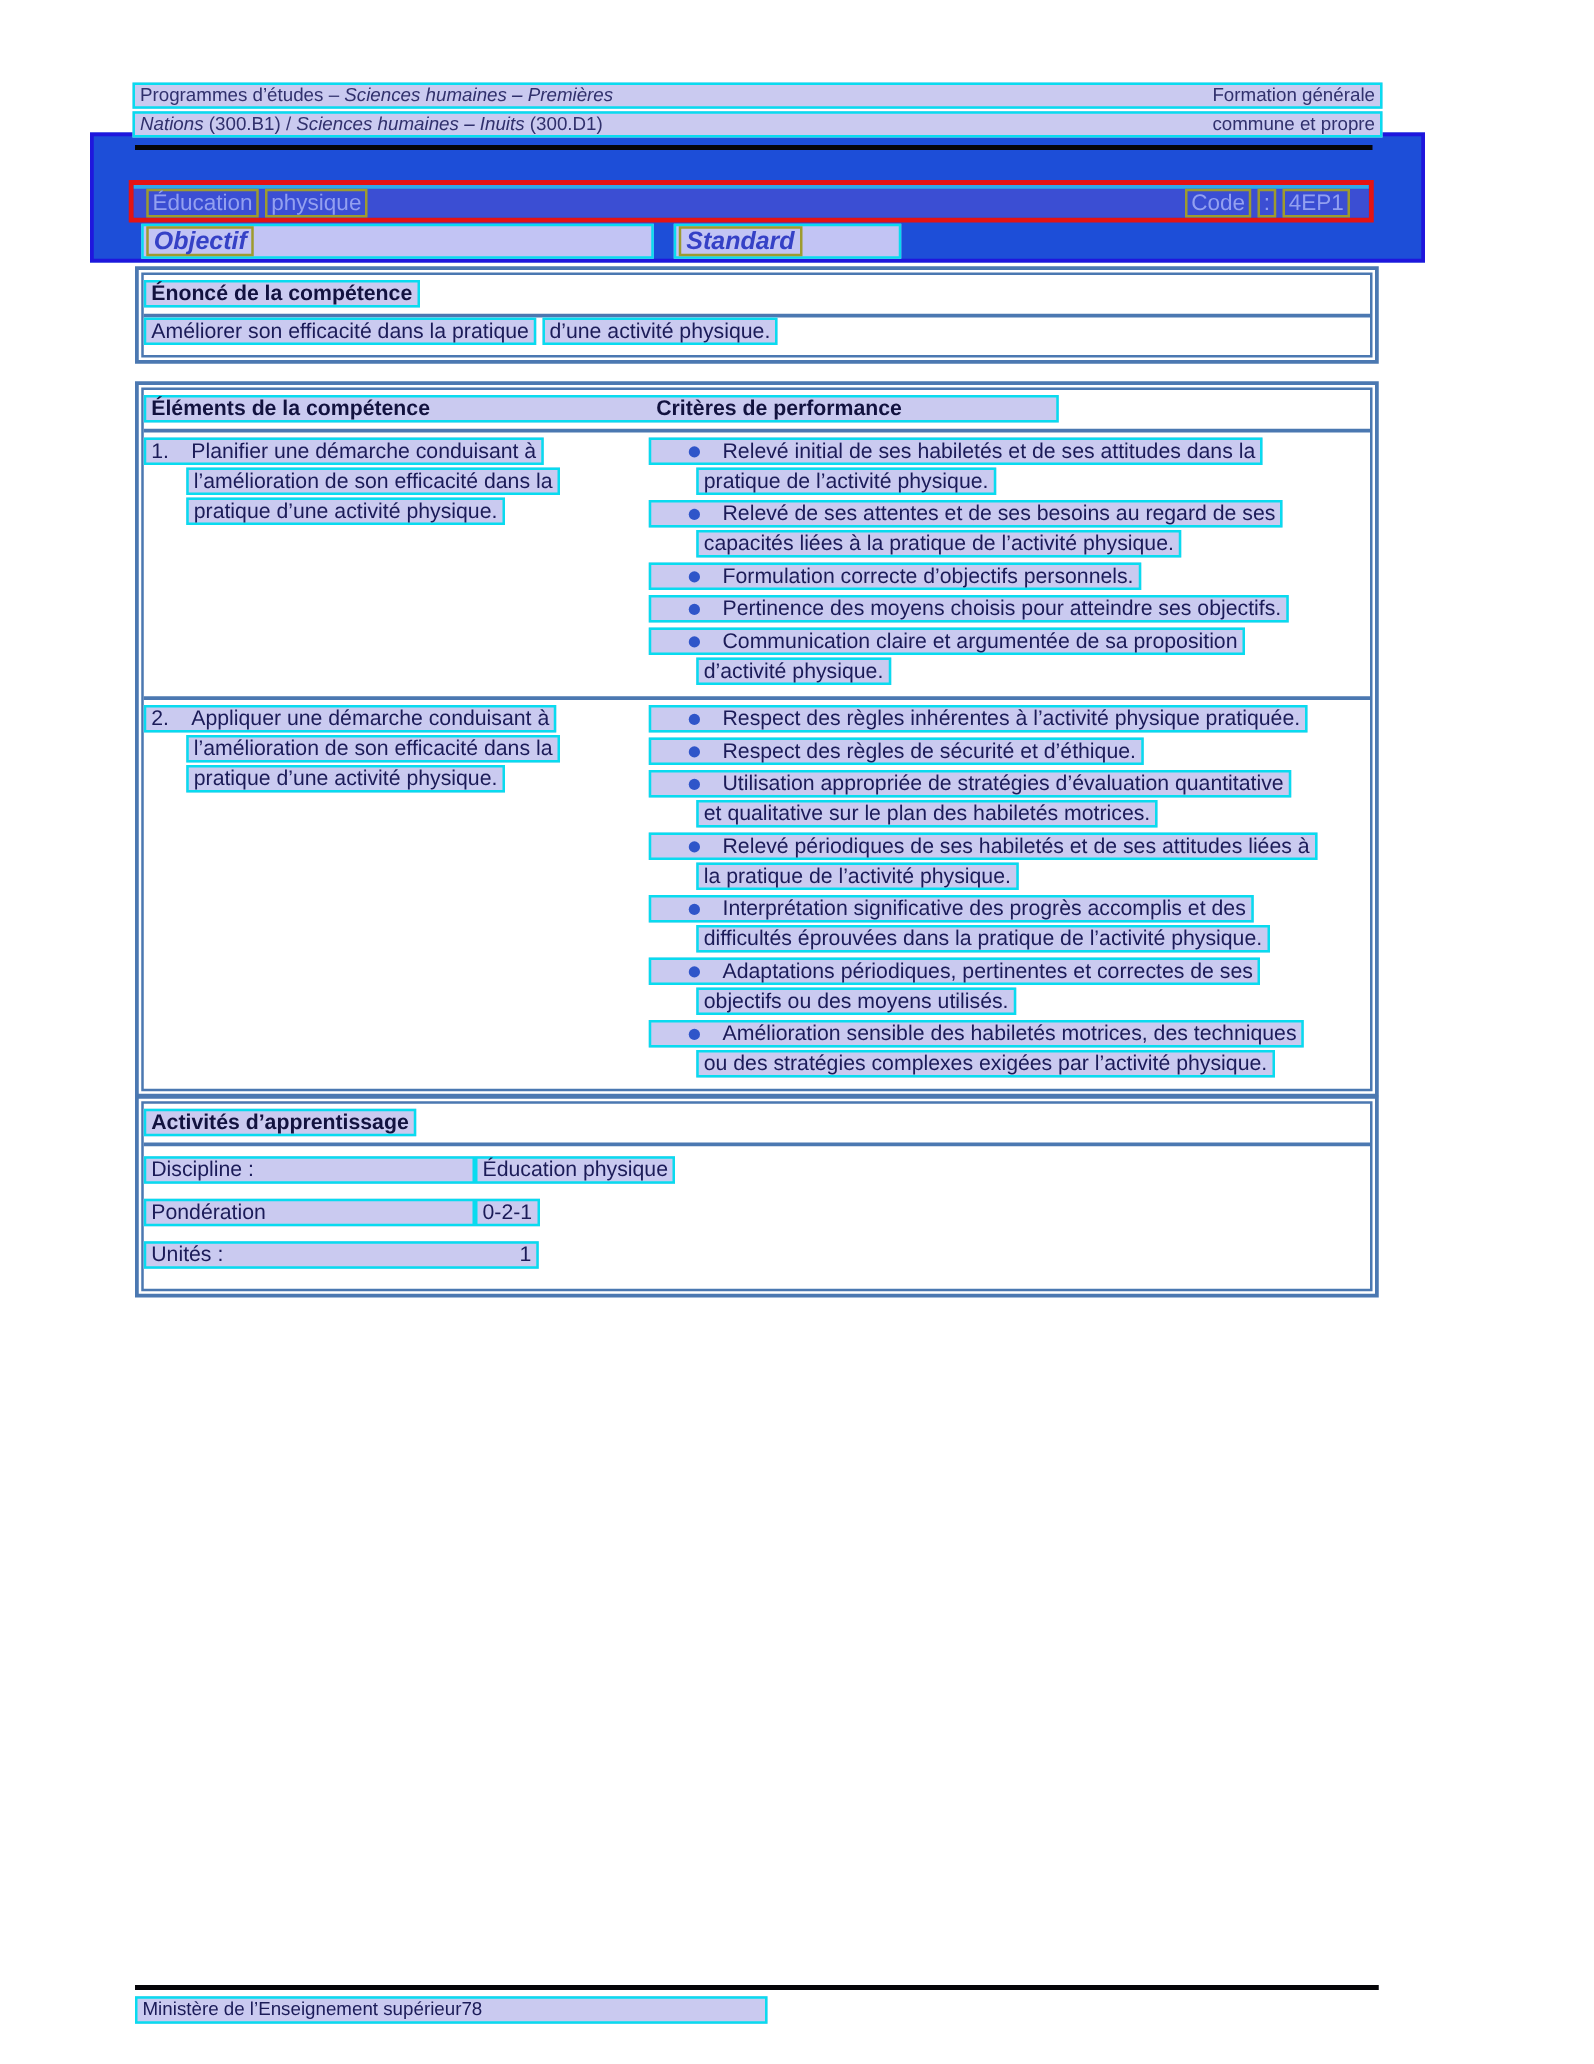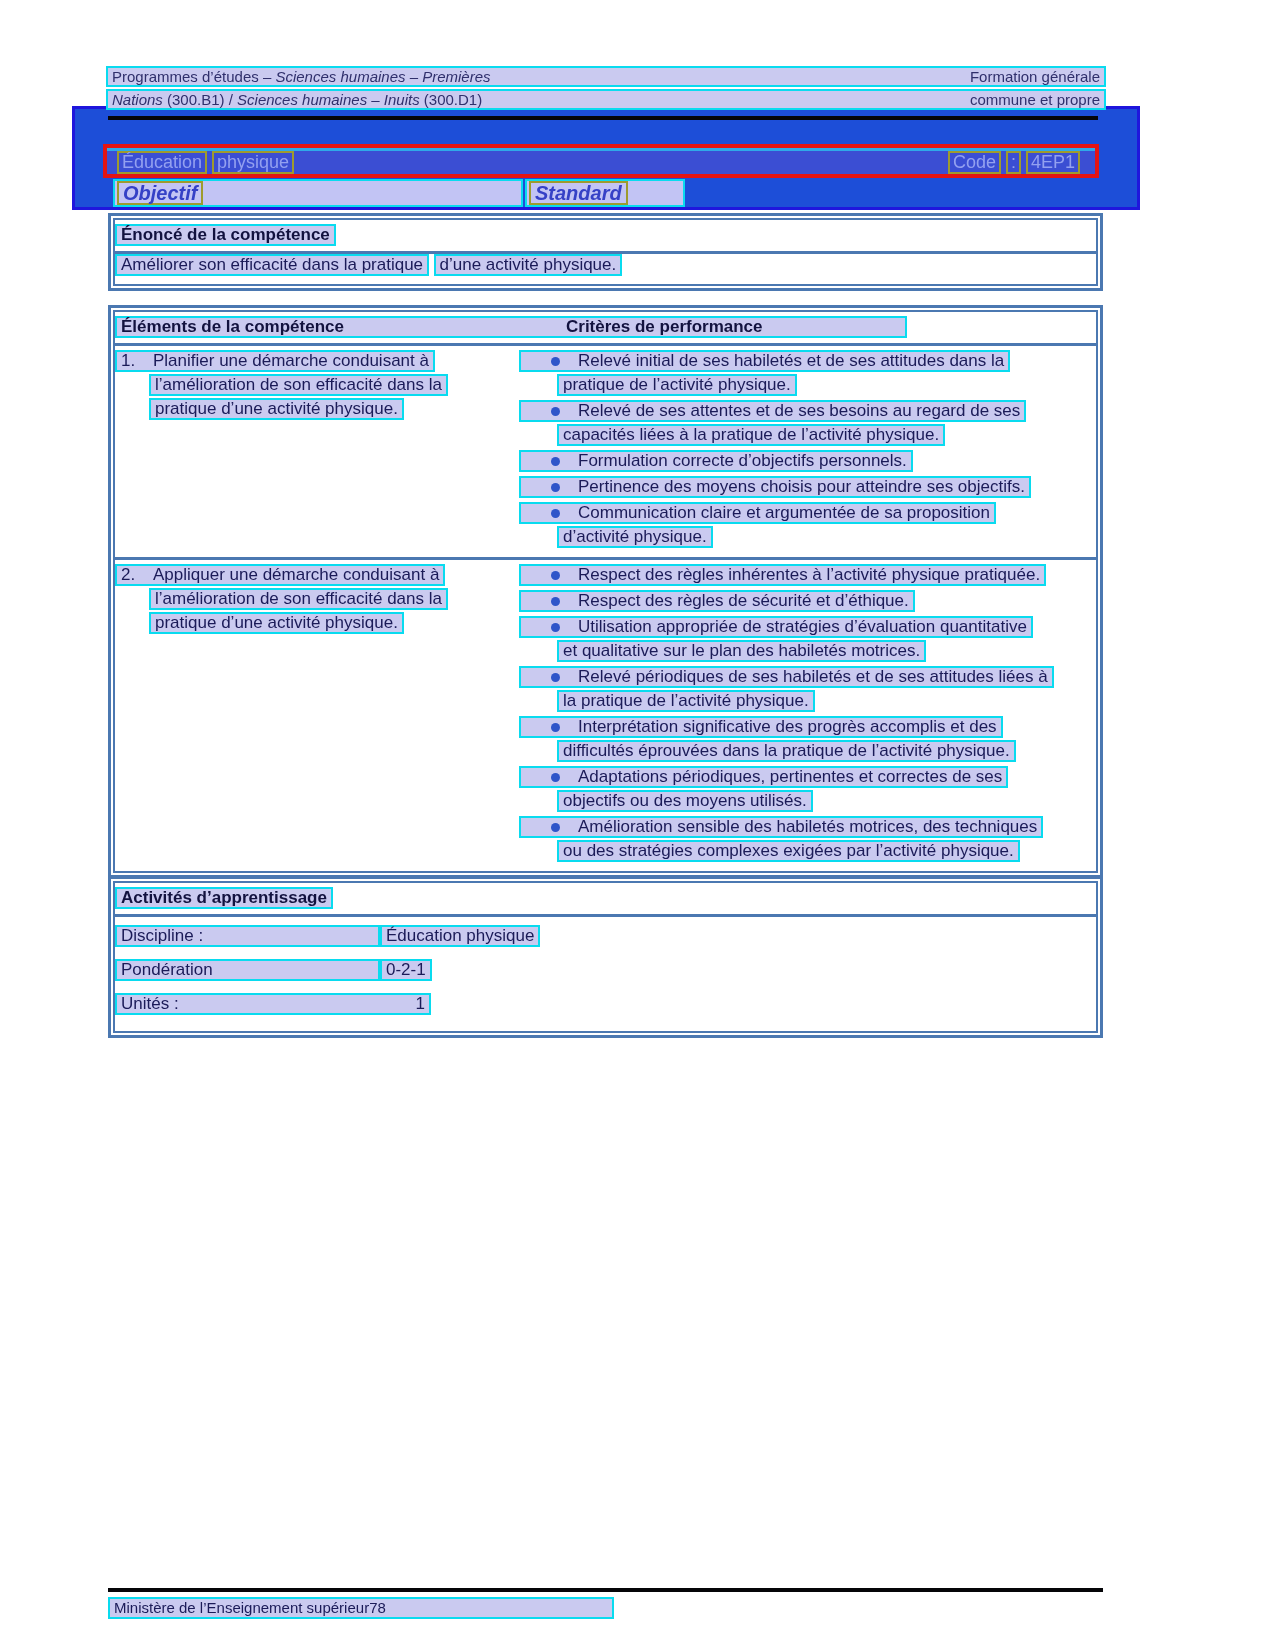"Standard" .std-box { margin-left: 2px -> 16px; width: 160px -> 182px }
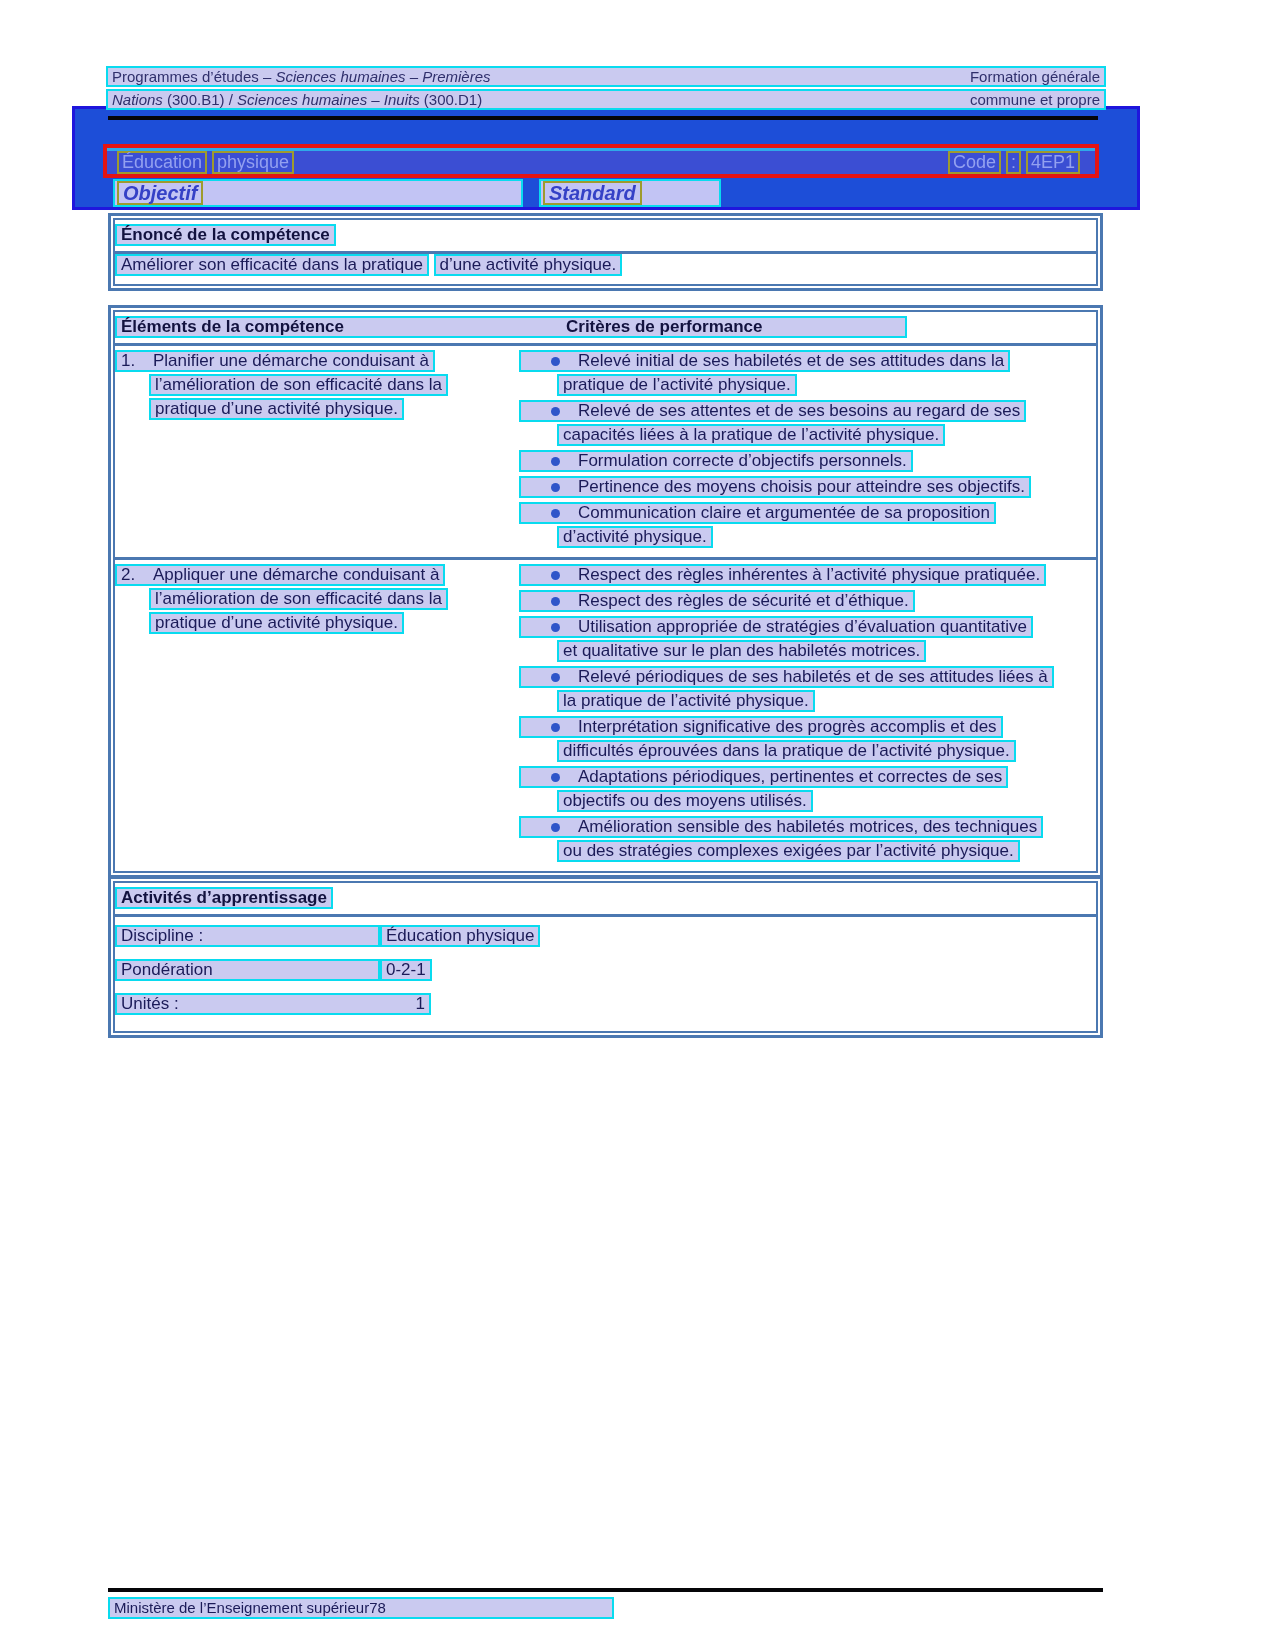"Éléments de la compétence" .thead-box { gap: 41px -> none; width: 792px -> 732px }
